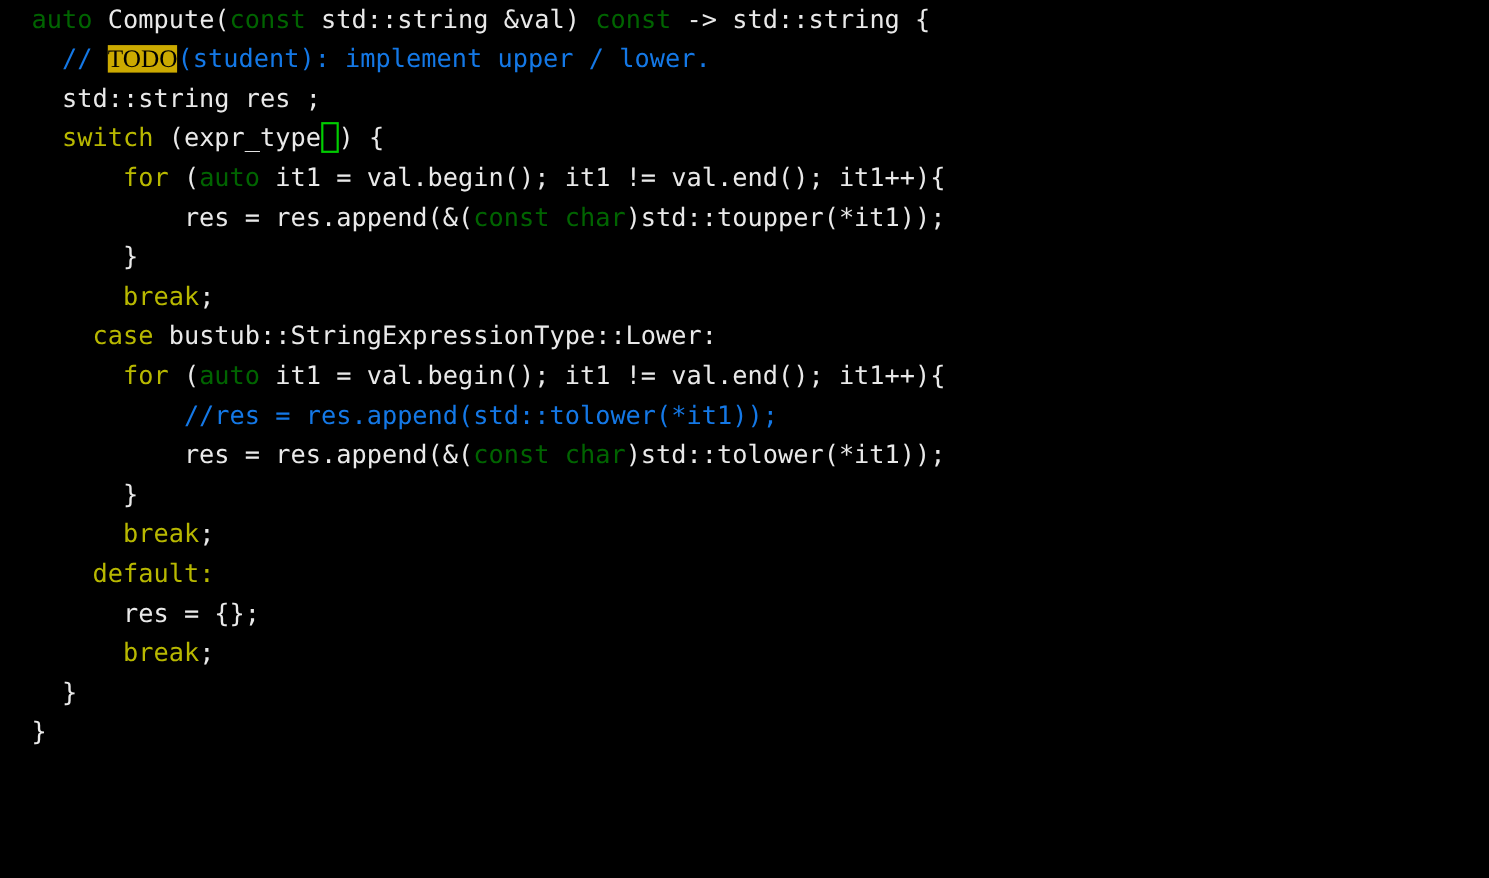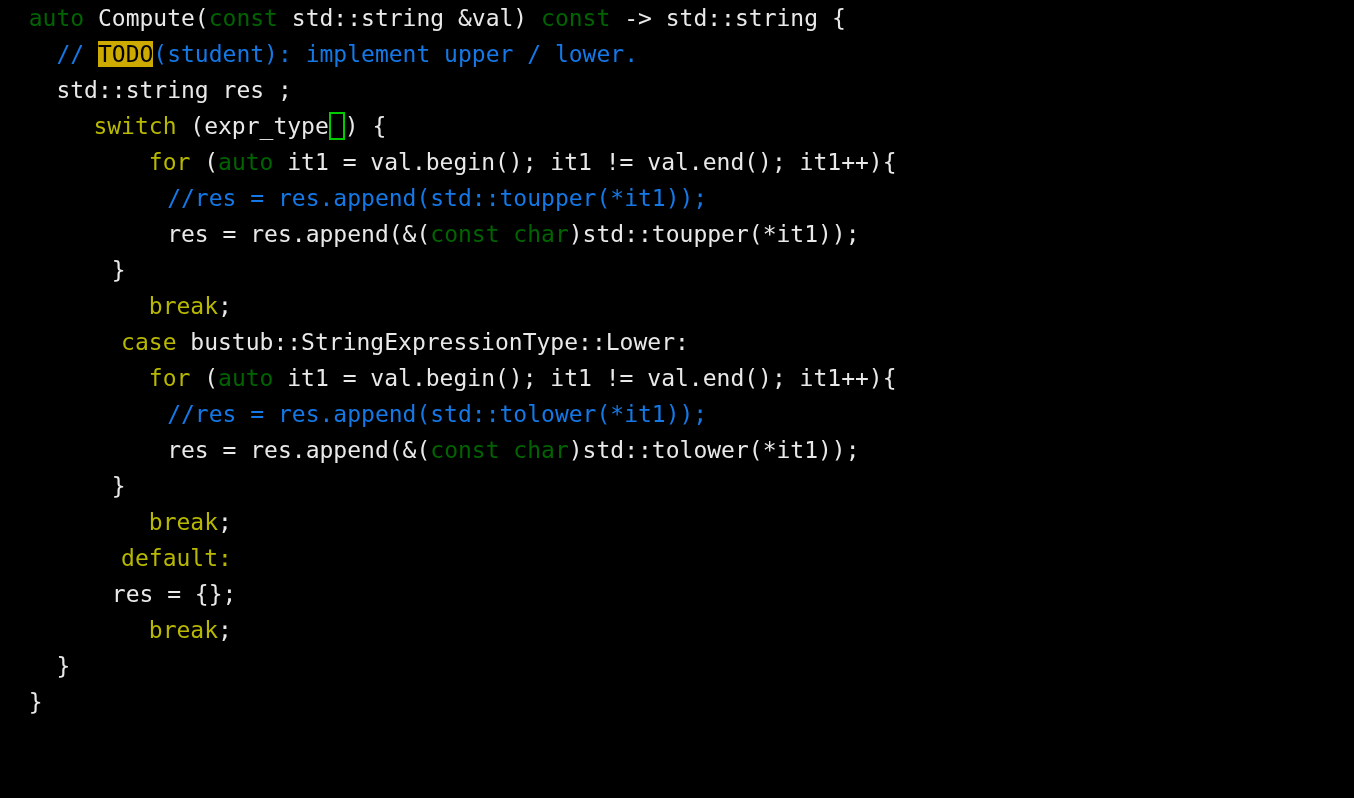"TODO" .todo-tag { font-family: none -> Liberation Serif, serif }
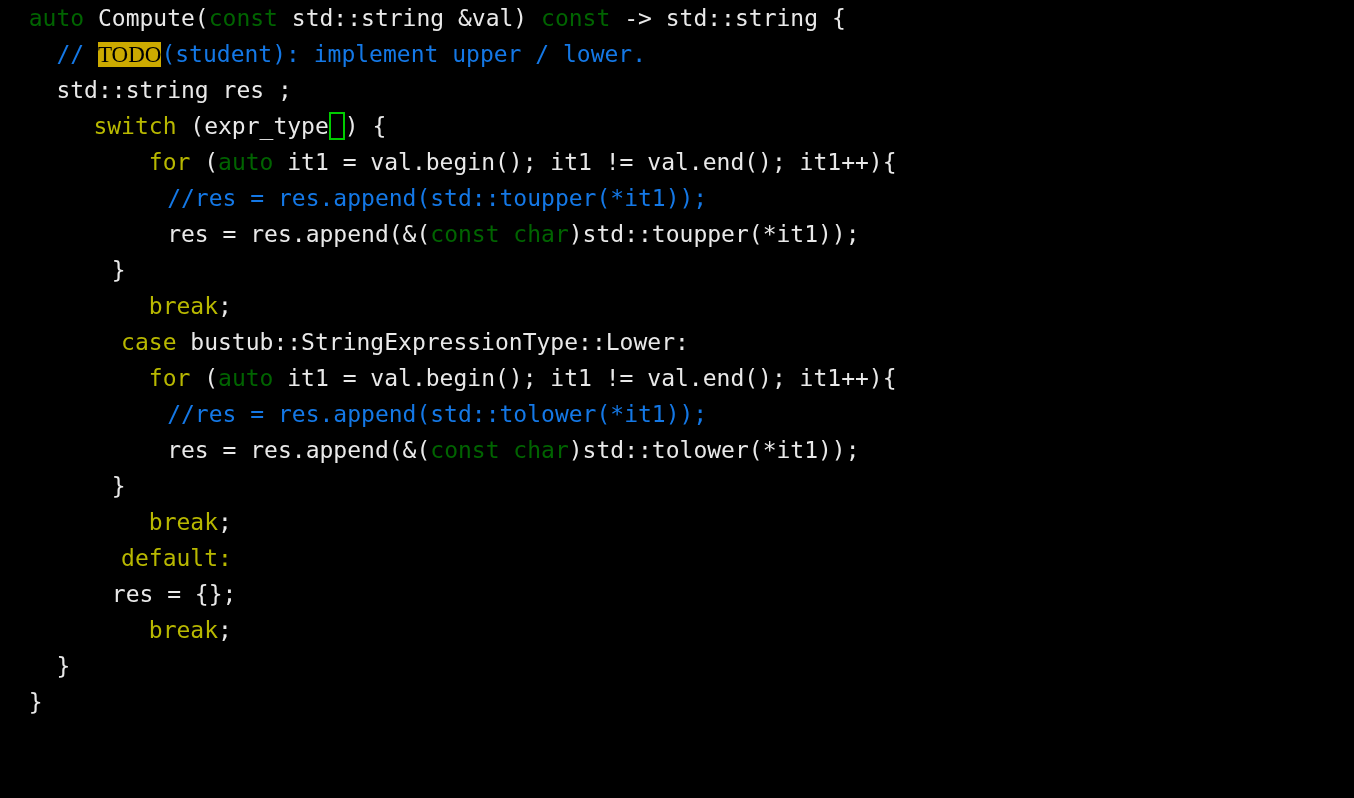"switch" .tok-keyword { margin-left: 37px -> none }
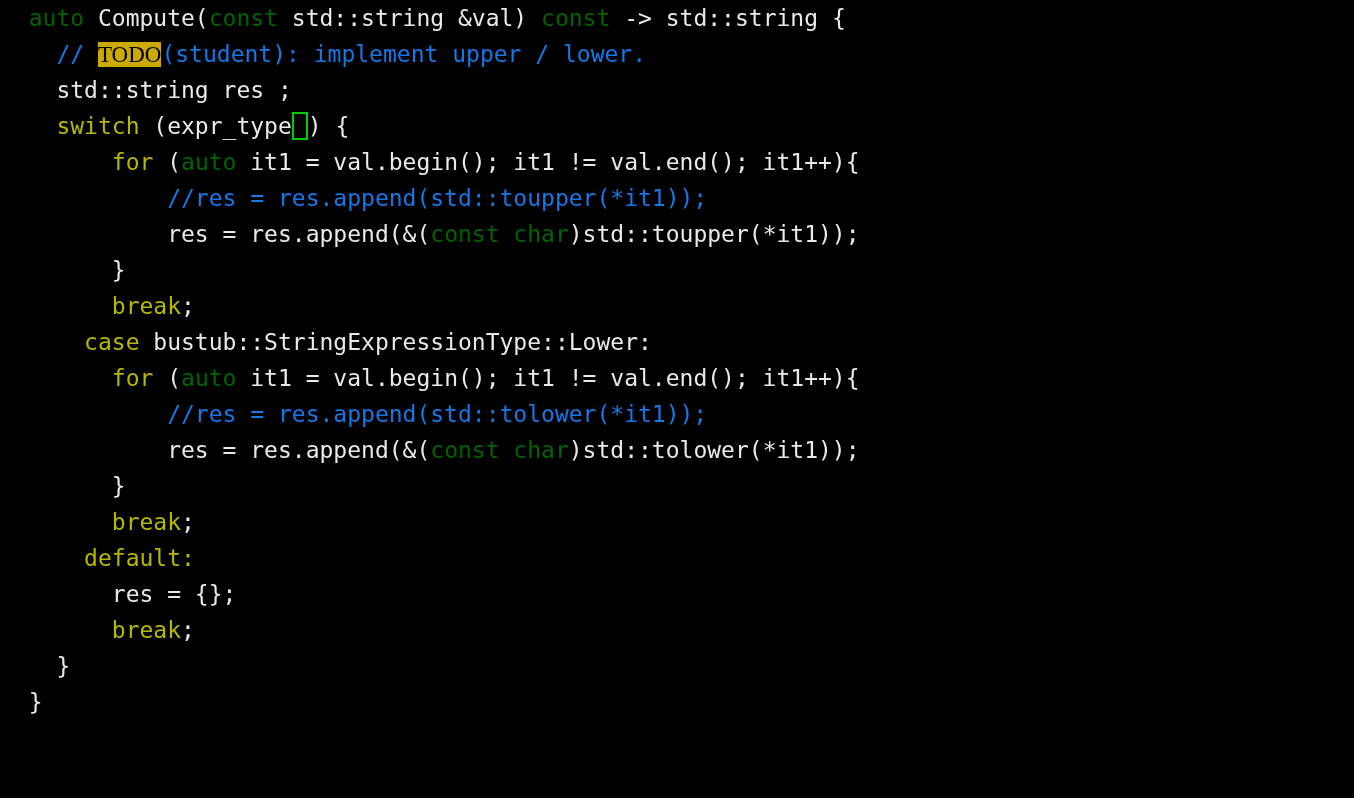"//res = res.append(std::toupper(*it1));" div.code-line { html: <div><span> </span><span>//res = res.append(std::toupper(*it1));</span></div> -> none }
